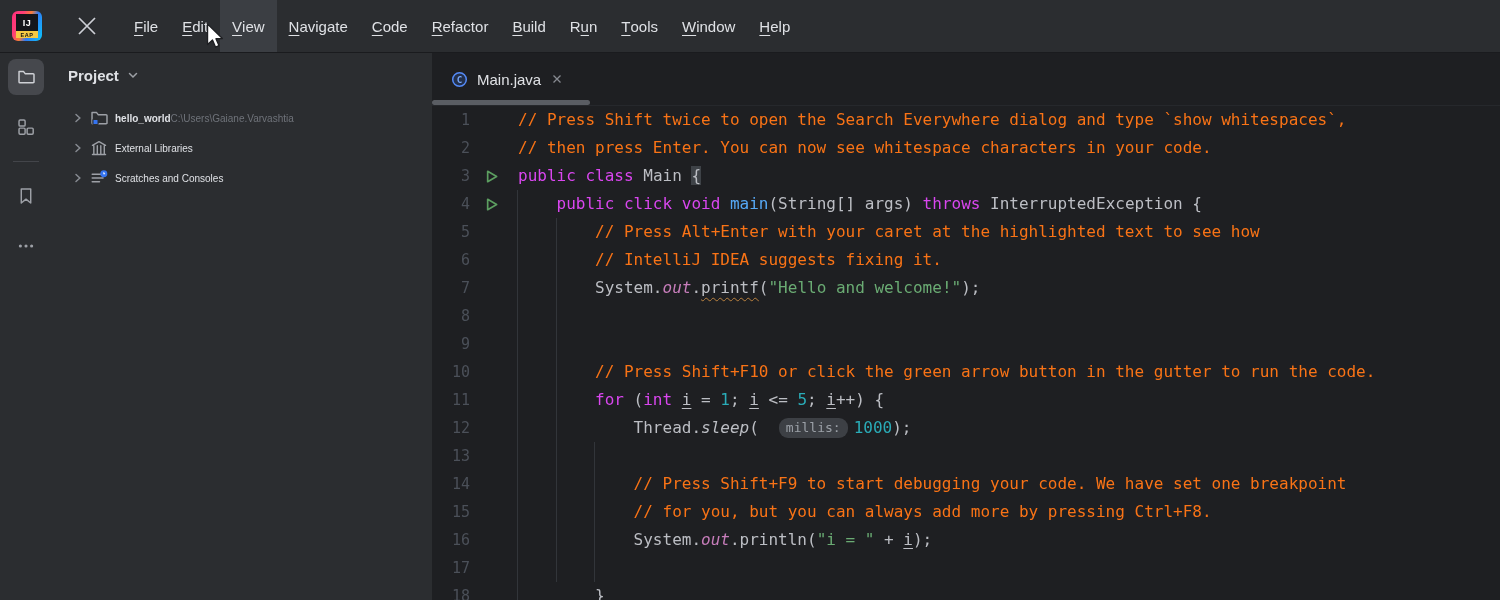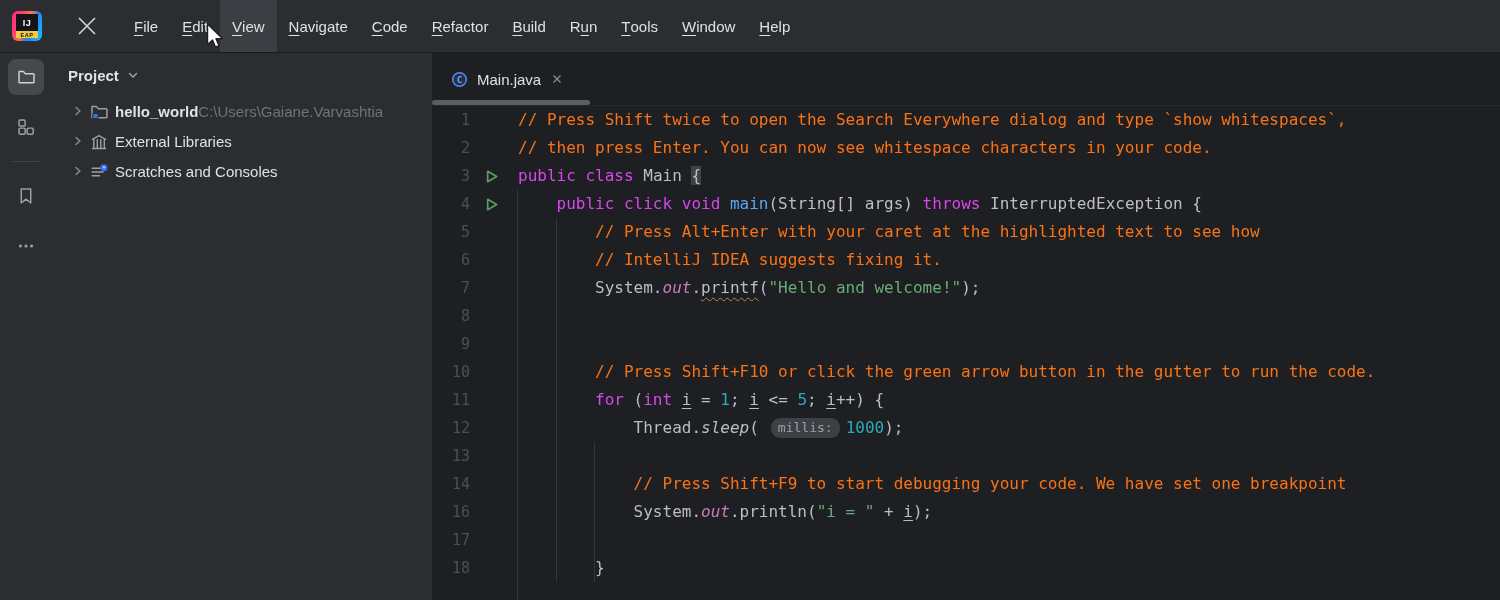"hello_world" .tree-row { align-items: flex-start -> center; font-size: 15px -> 10px }
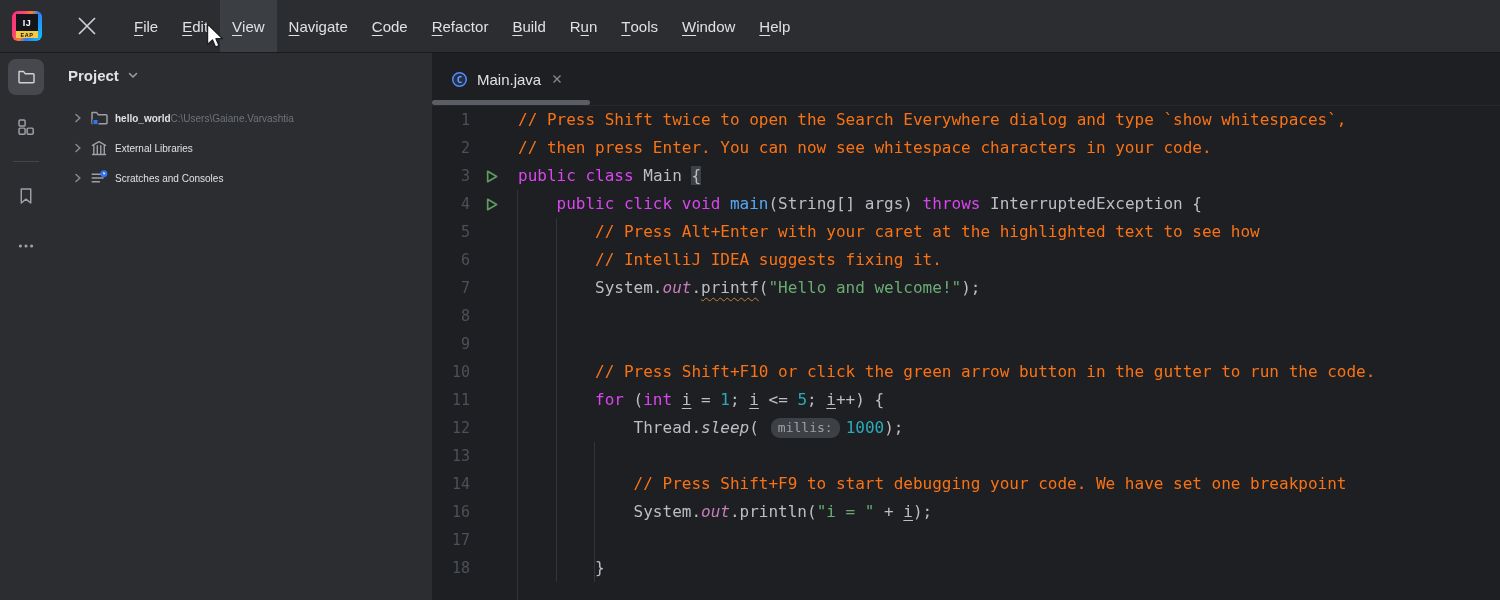"millis:" .inlay { margin: 0 6px 0 12px -> 0 6px 0 20px }
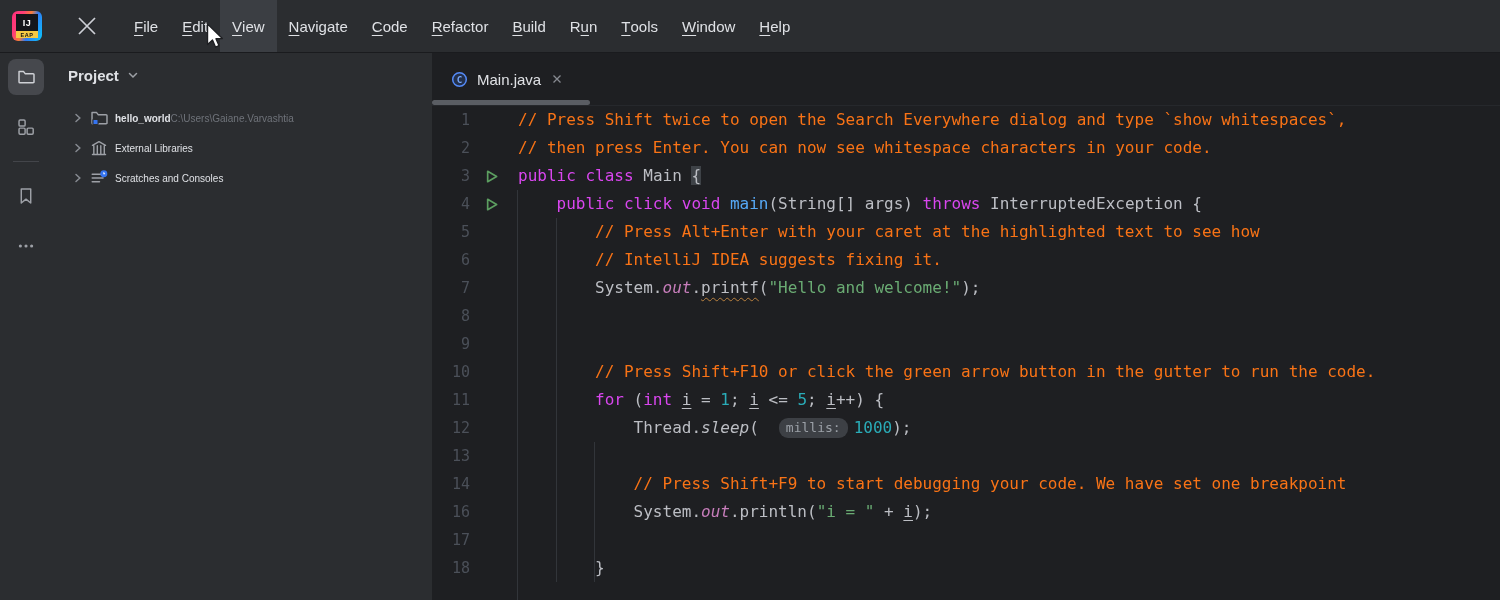"15" div.code-line { html: none -> <div> <div>15</div> <div></div> <pre><span> </span><span>// for you, but you can always add more by pressing Ctrl+F8.</span></pre> </div> }
